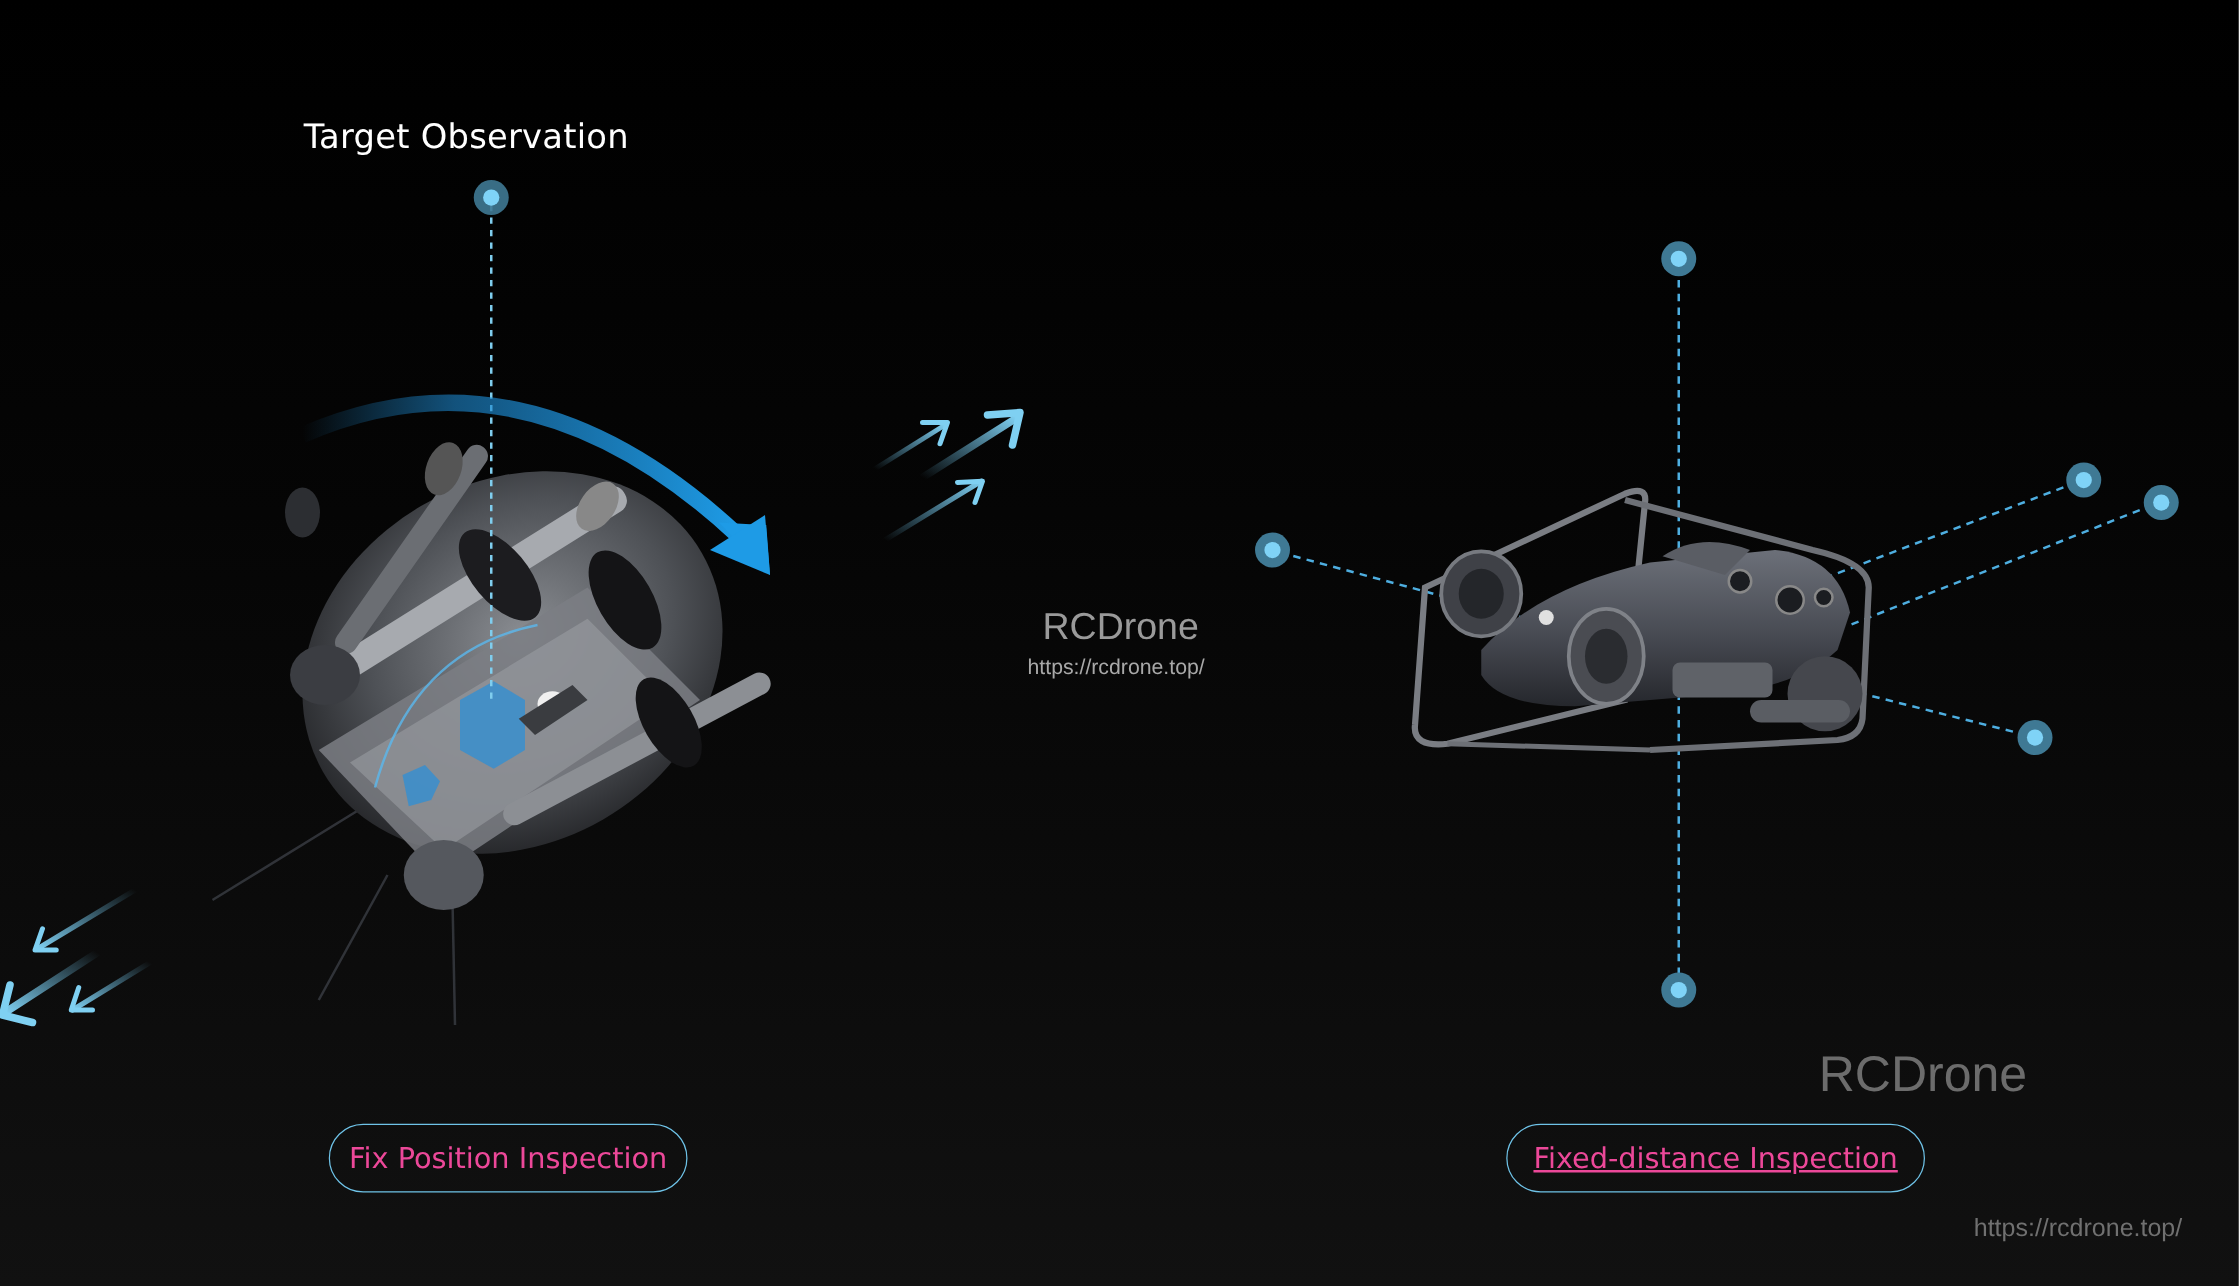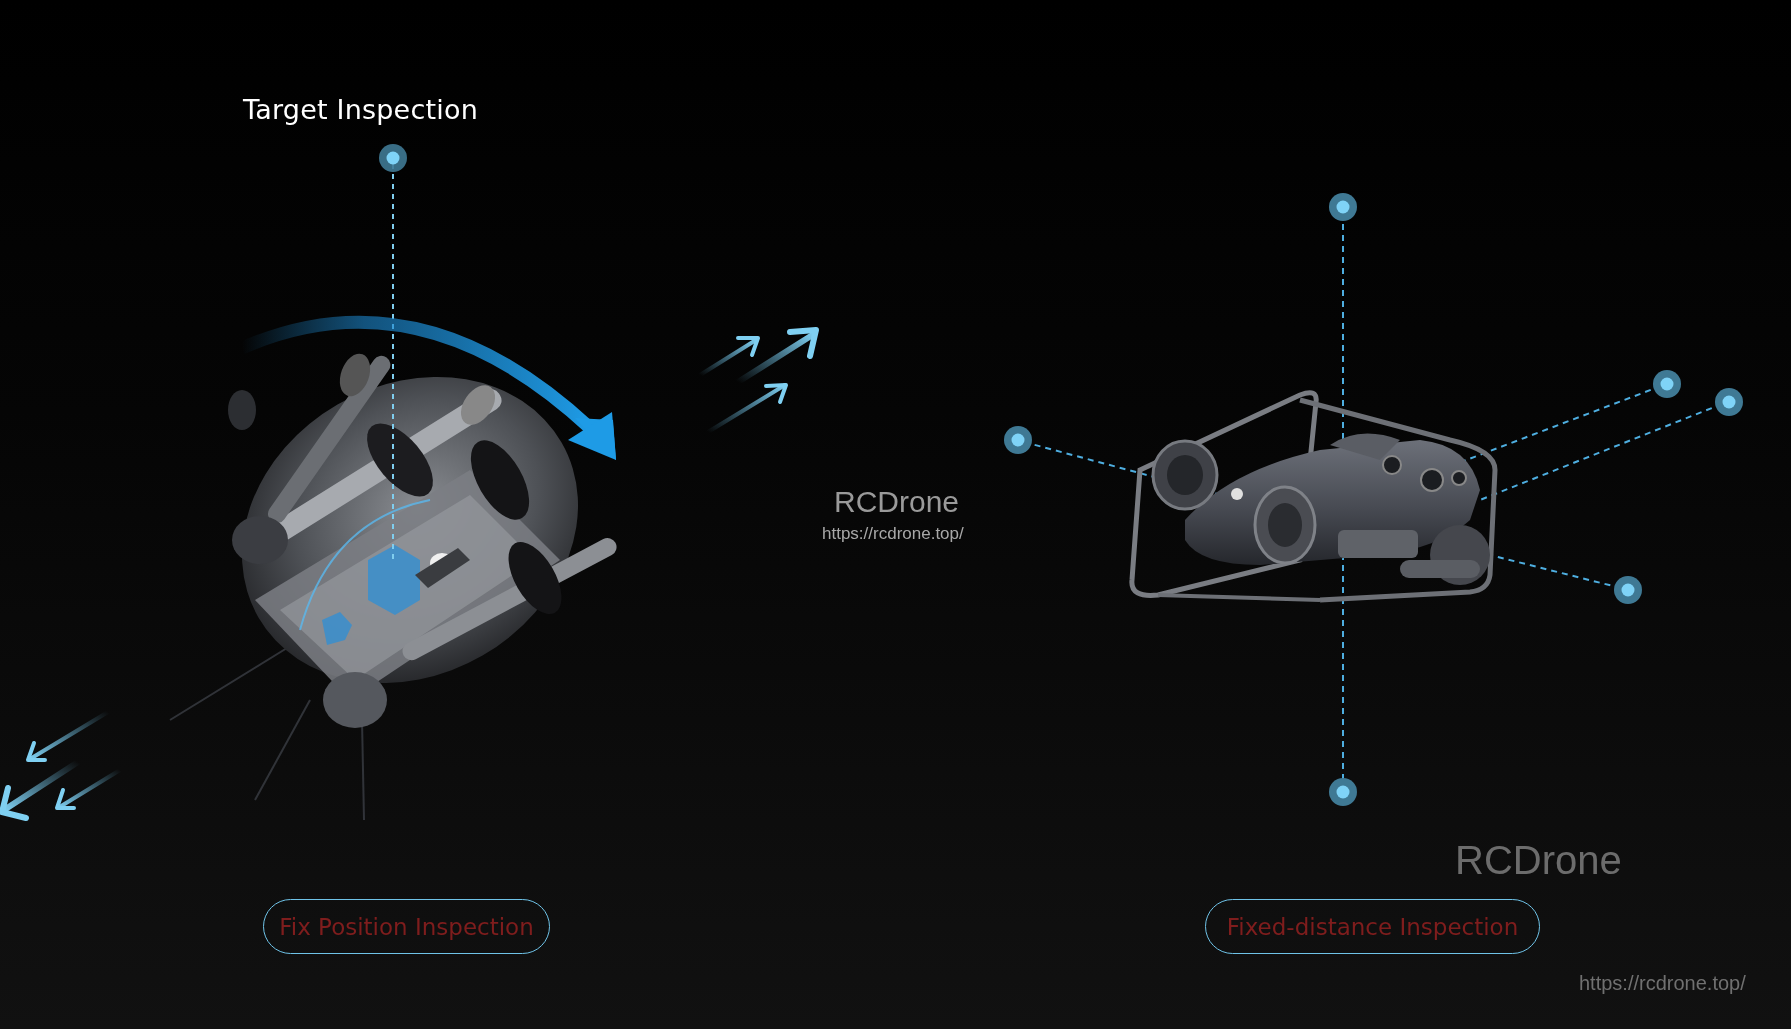"Target Inspection" div.title { text: Inspection -> Observation }
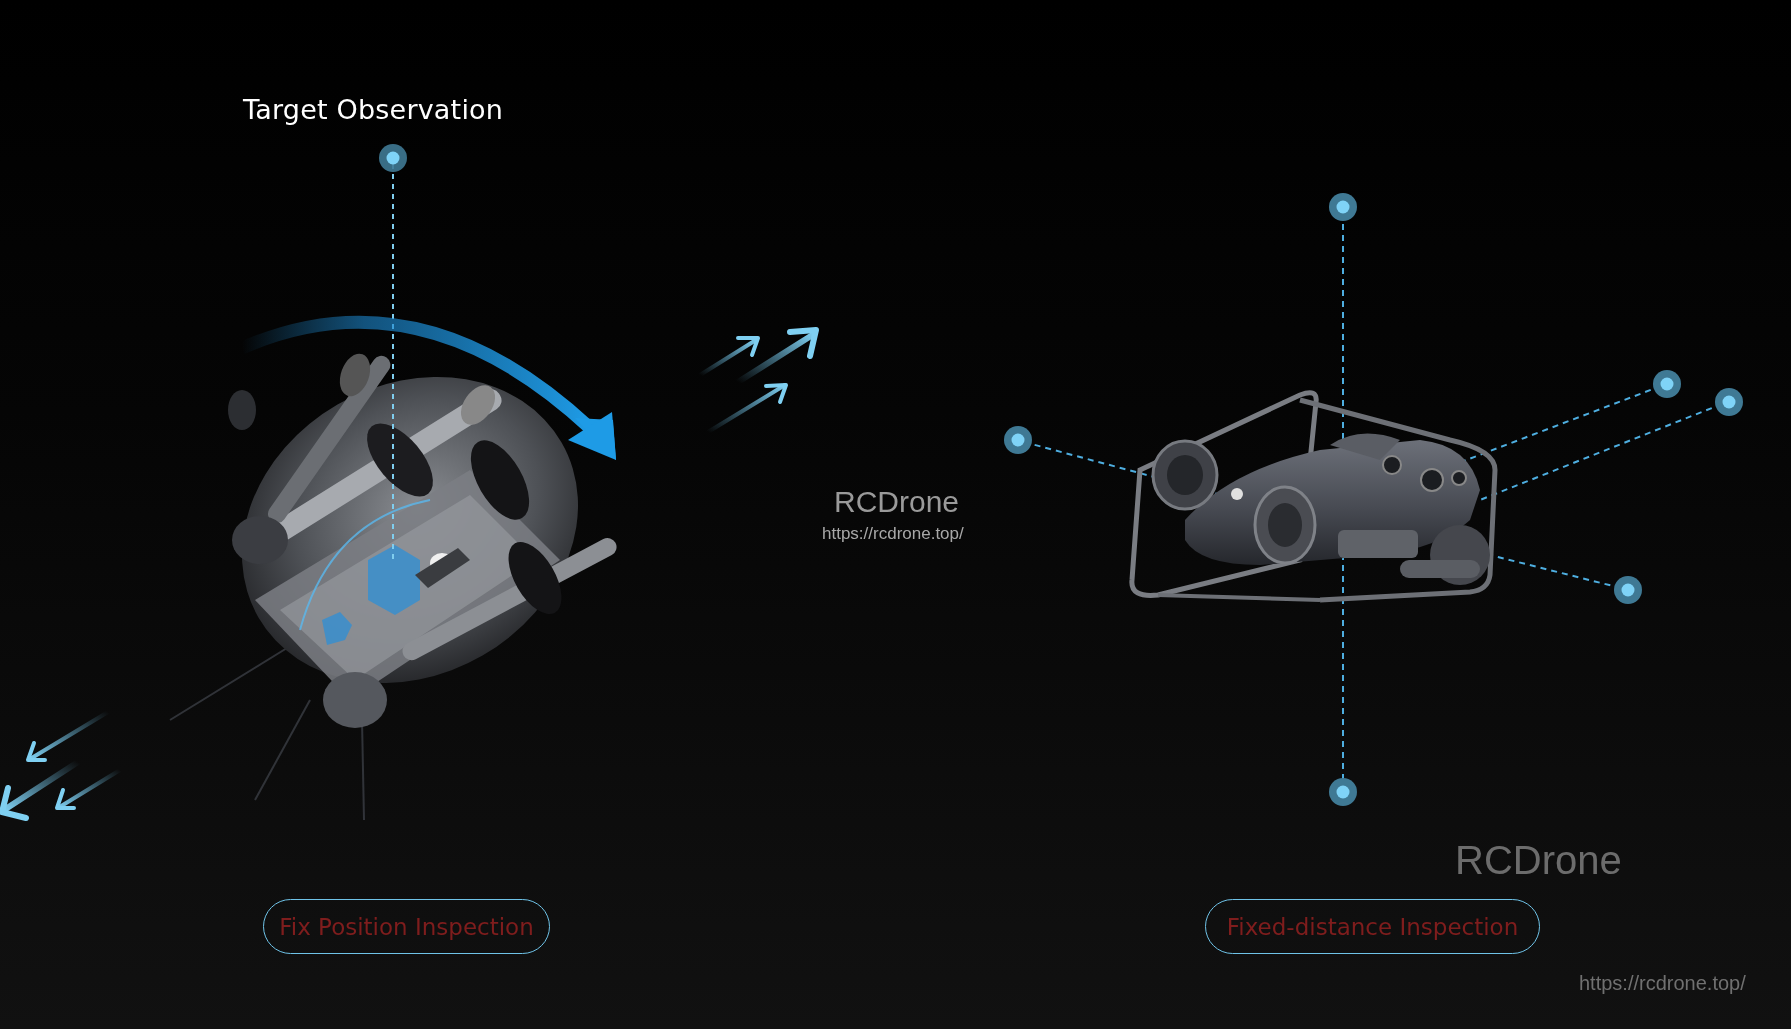"Fix Position Inspection" .pill { color: #7f1d1d -> #ec4899 }
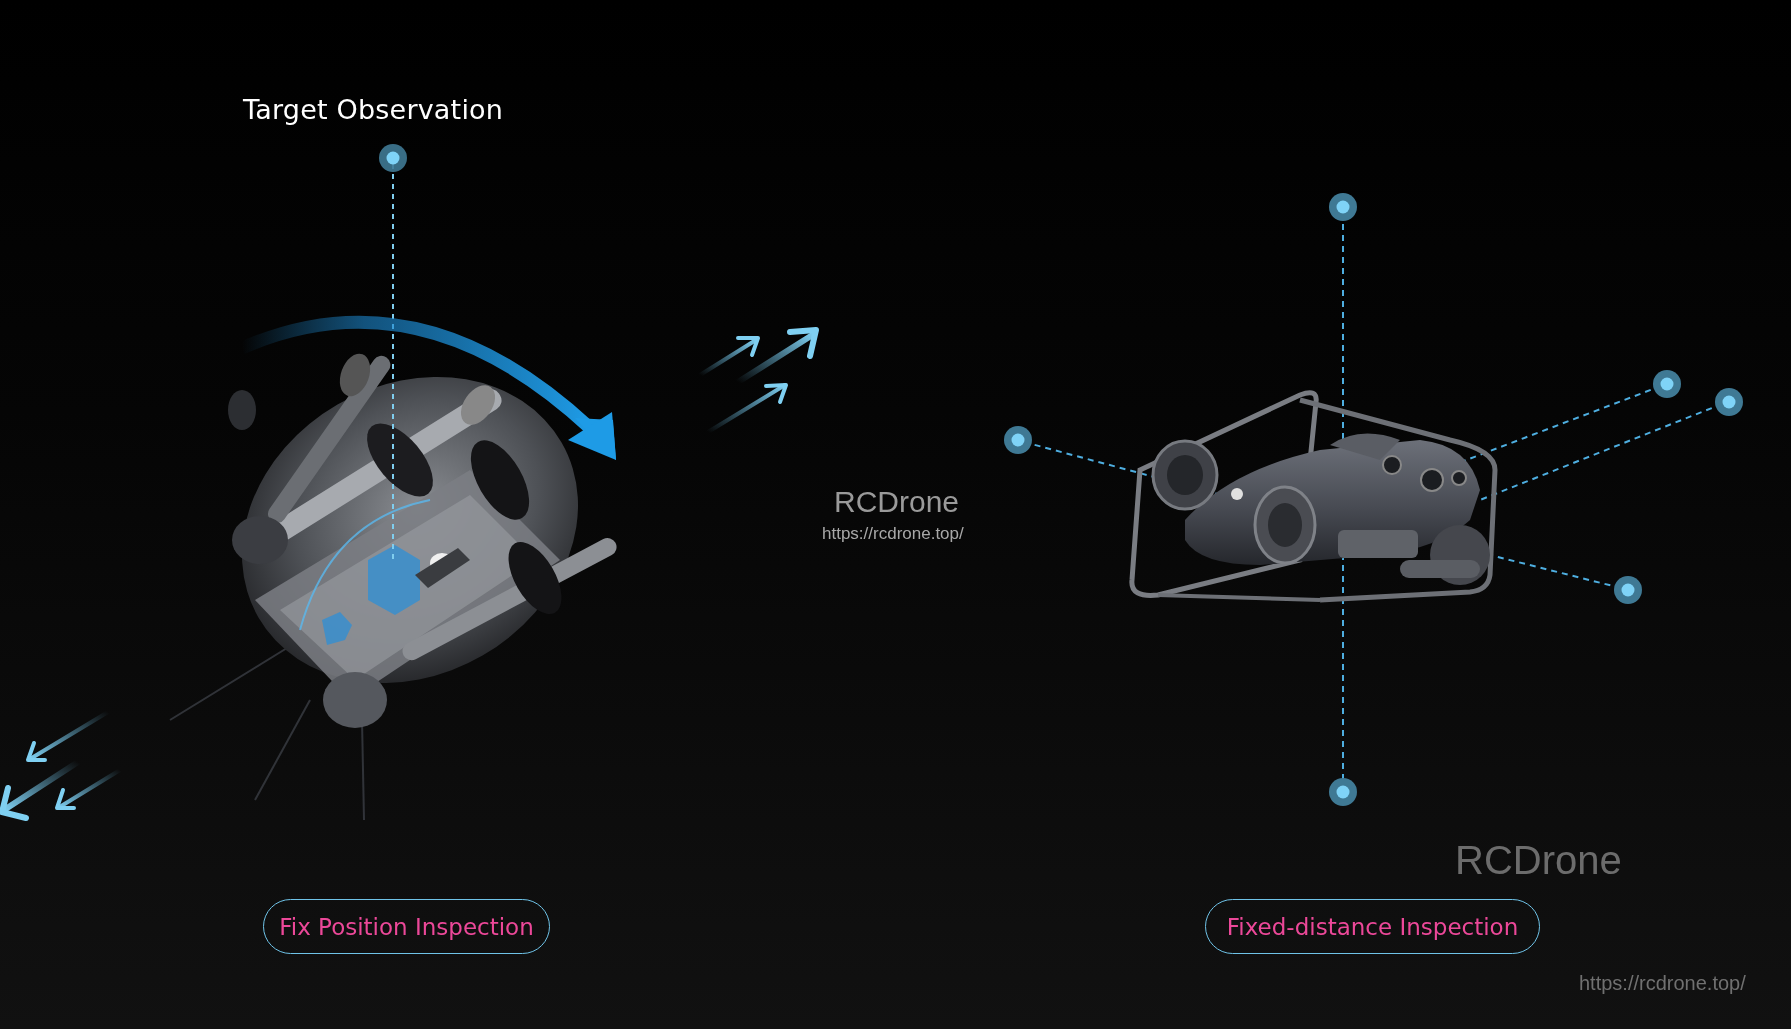"Fixed-distance Inspection" .pill-right { text-decoration: none -> underline }
